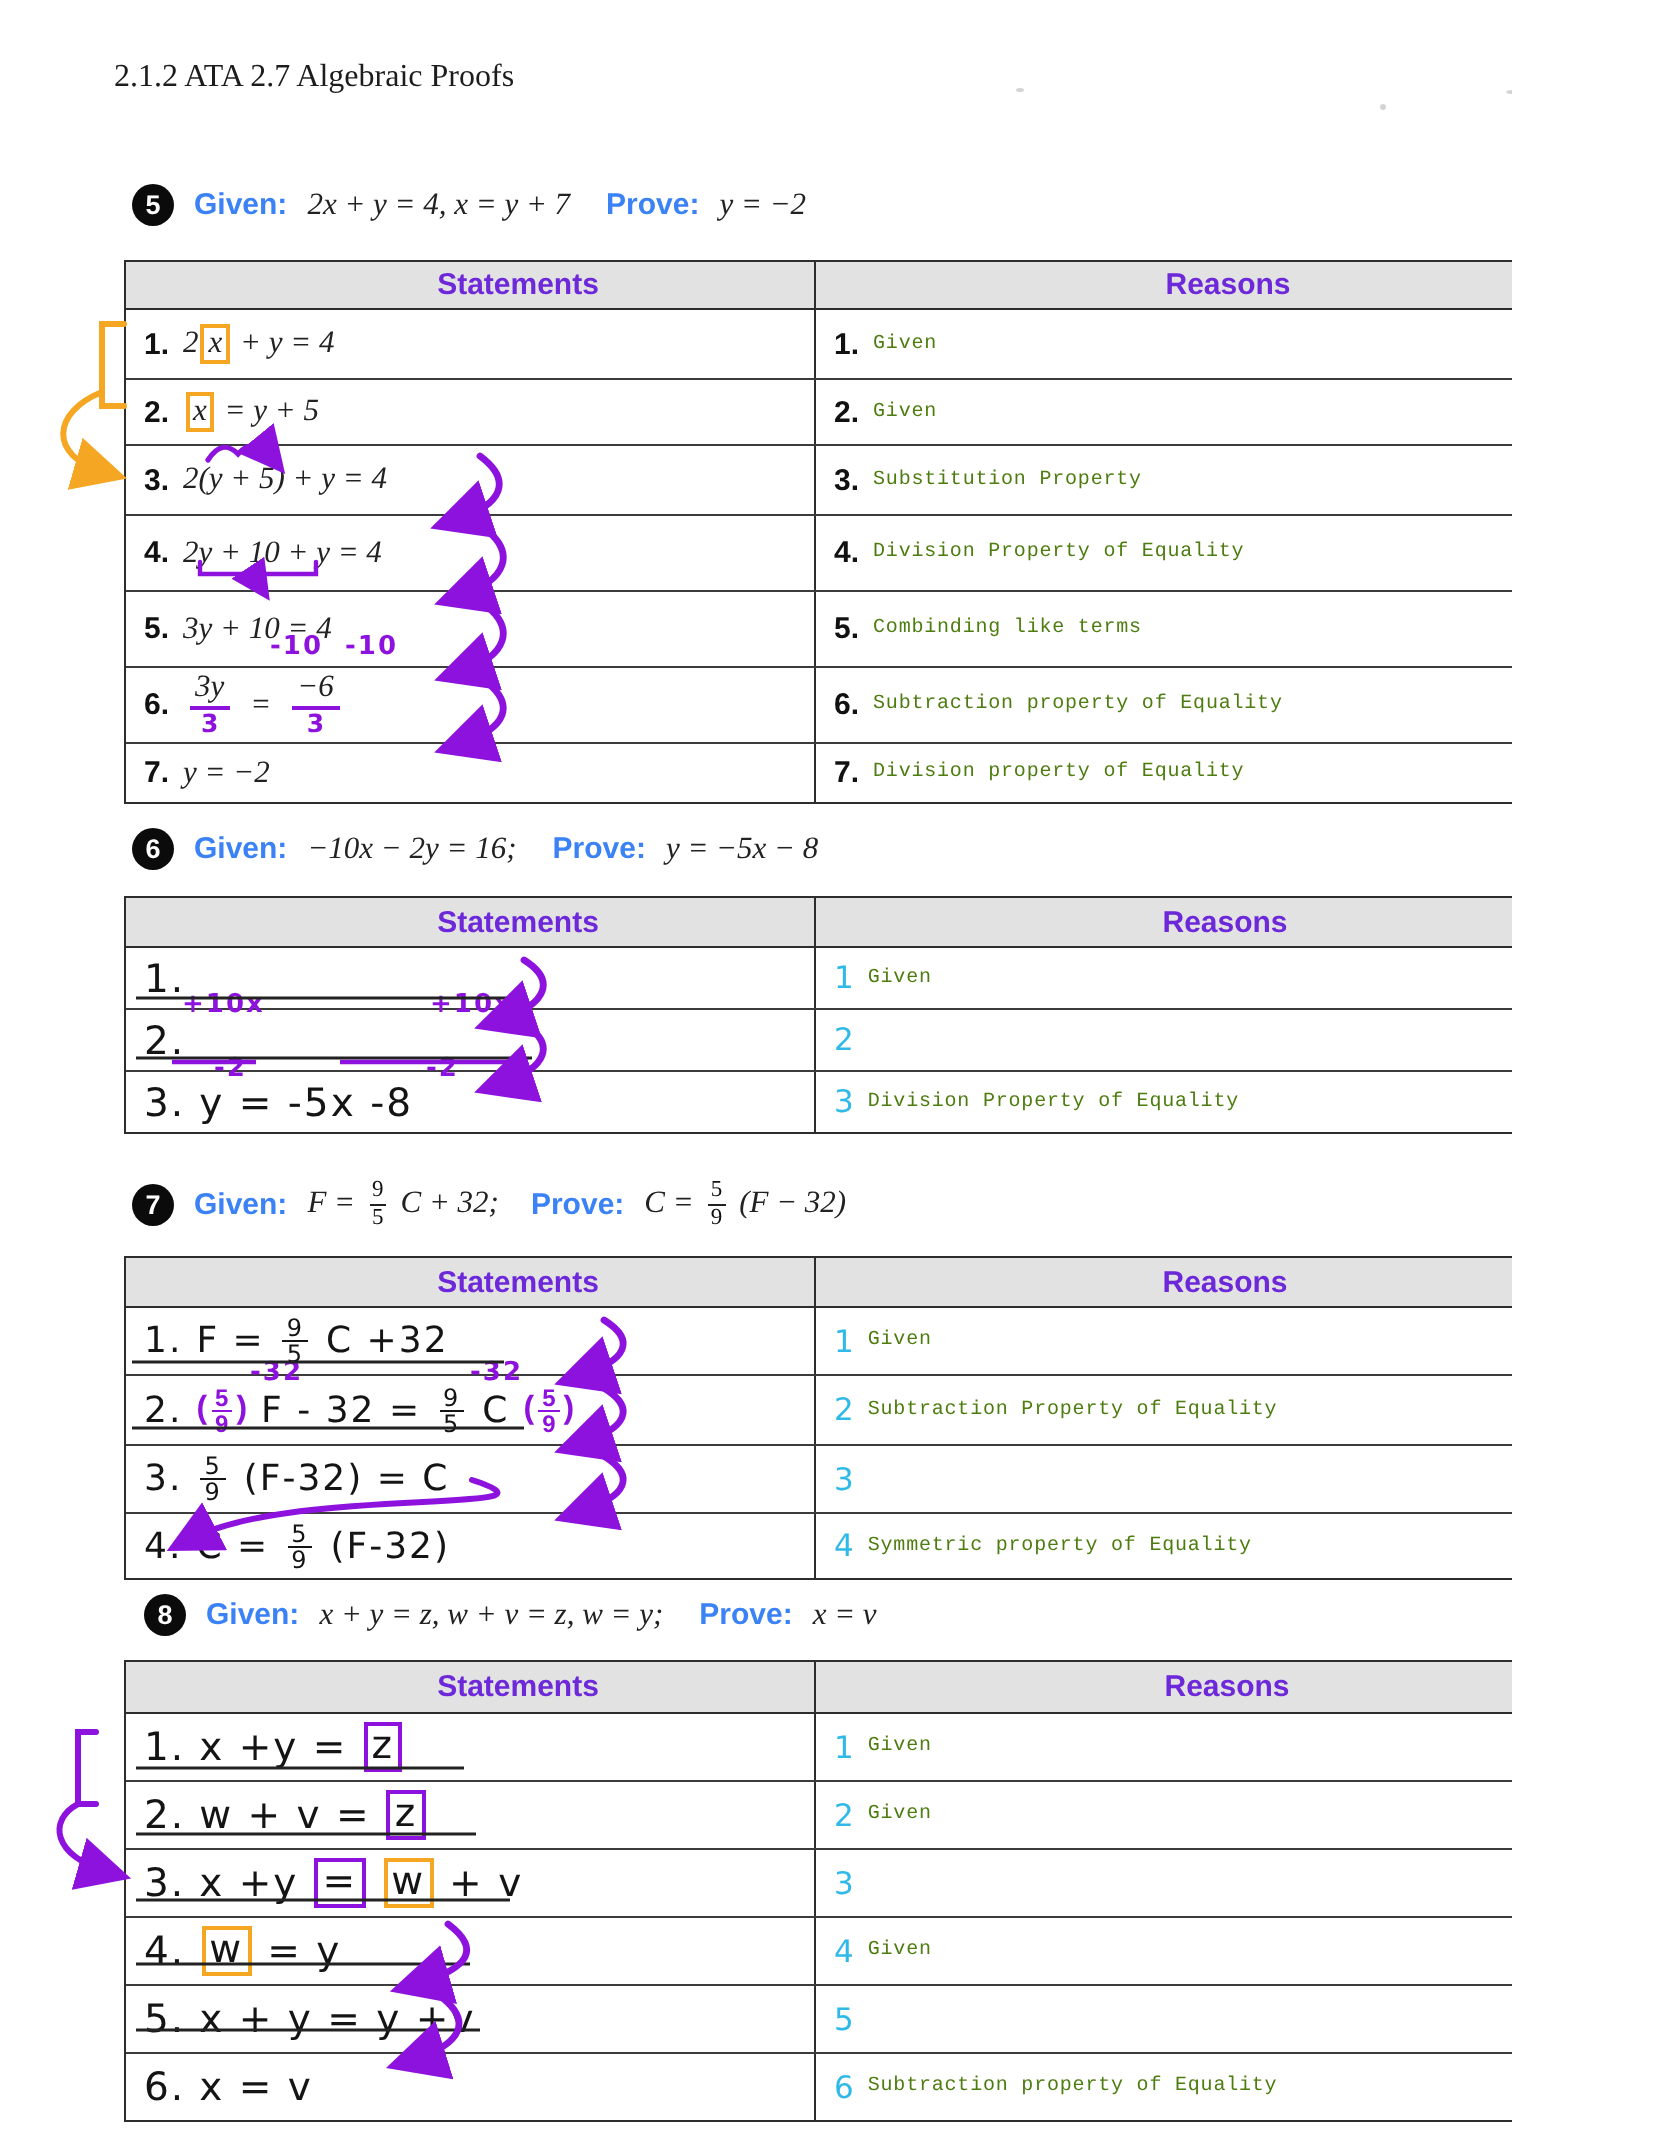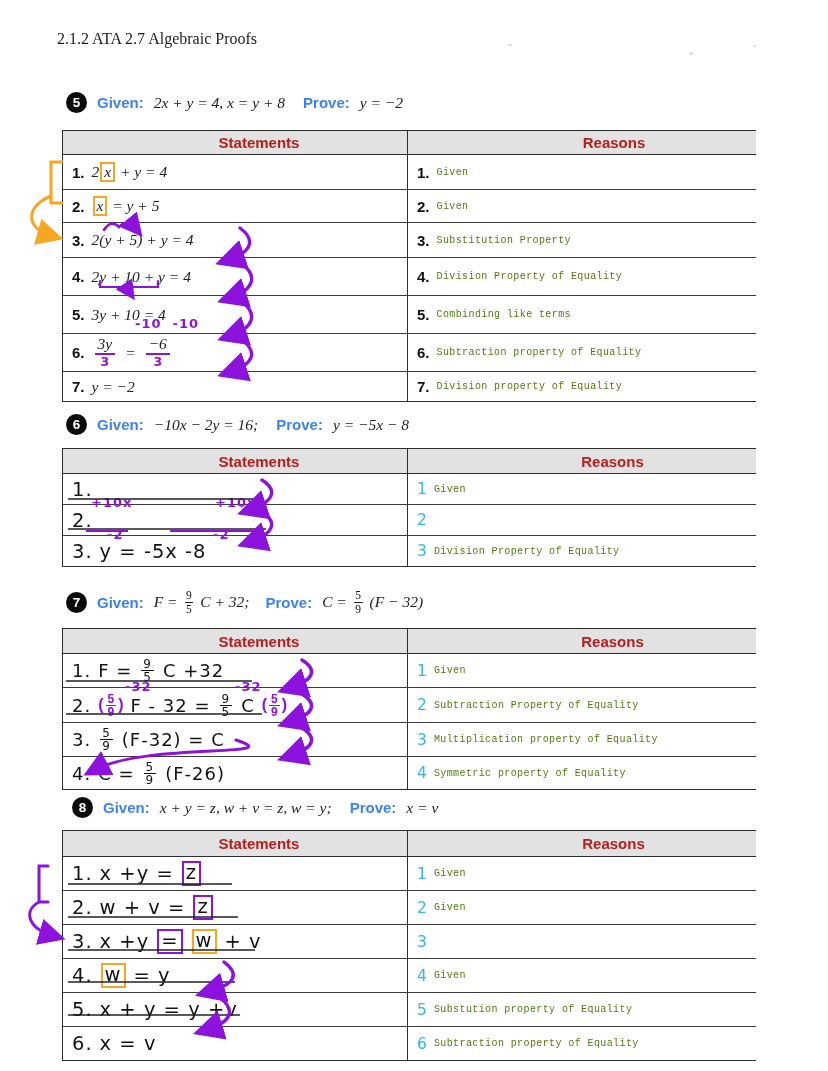"2x + y = 4," span.math { text: 8 -> 7 }
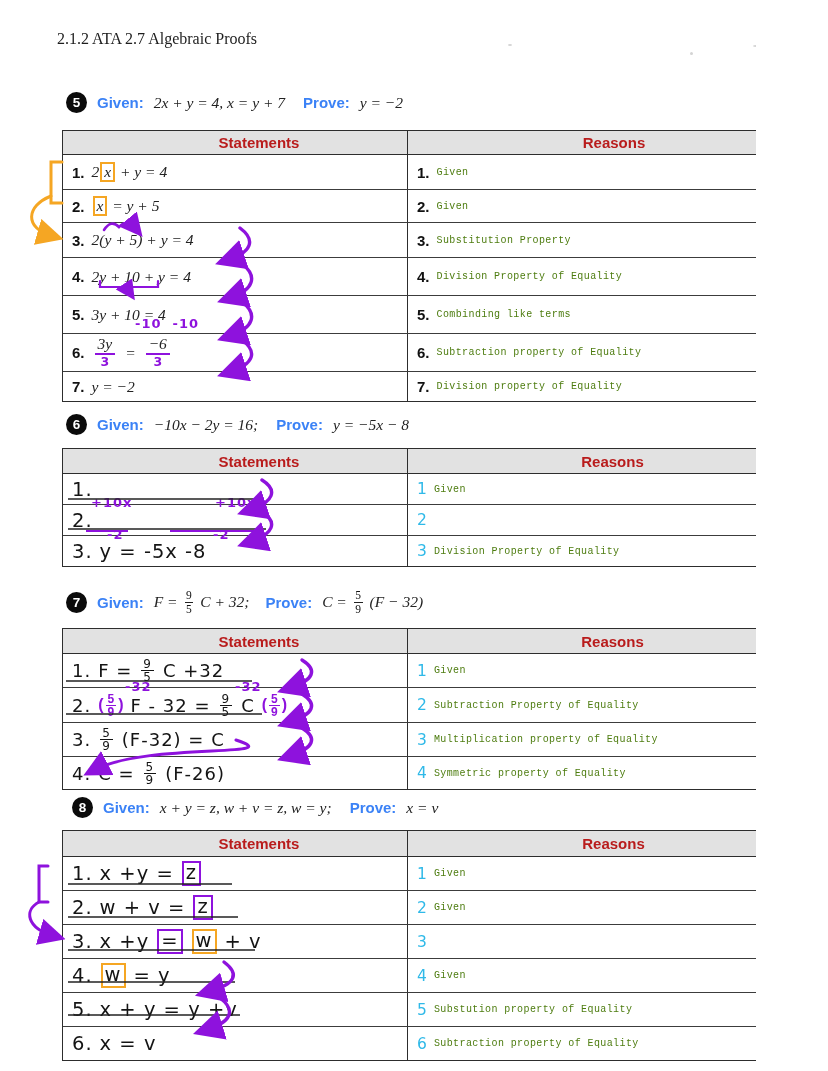"Statements" .hc { color: #b91c1c -> #6d28d9 }
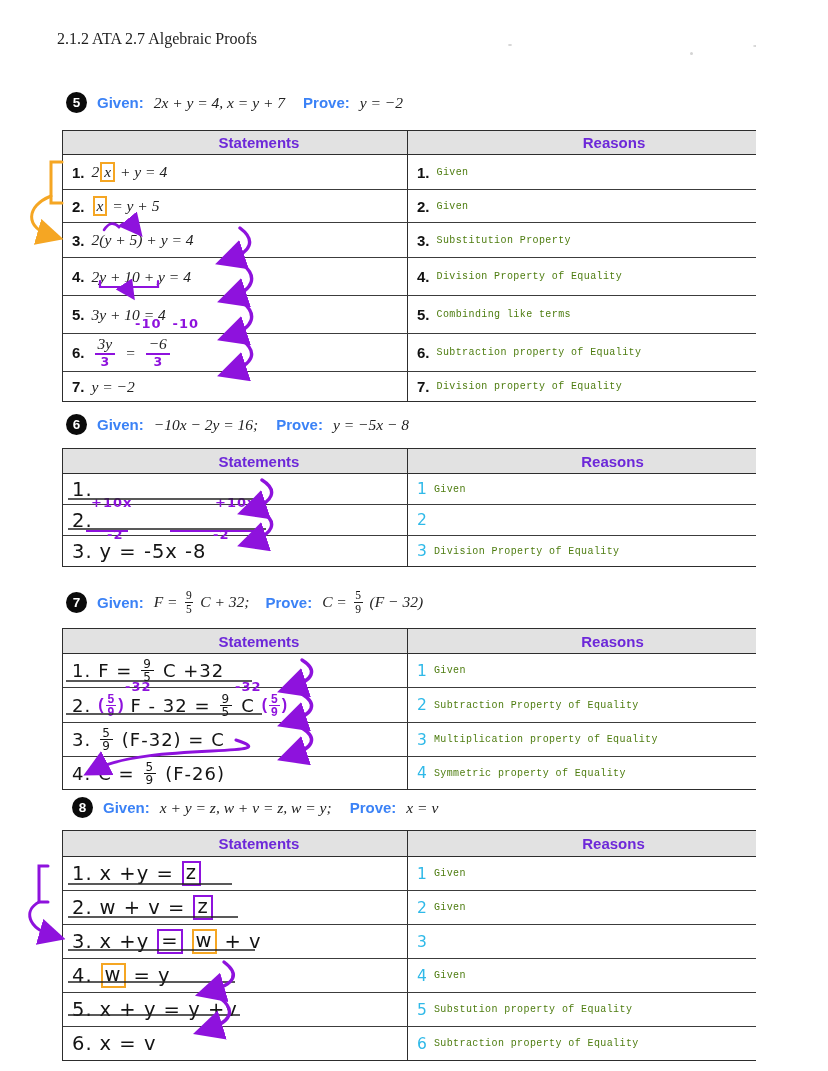"Multiplication property of Equality" span.hw-blue { html: <span>Multiplication property of Equality</span> -> none }
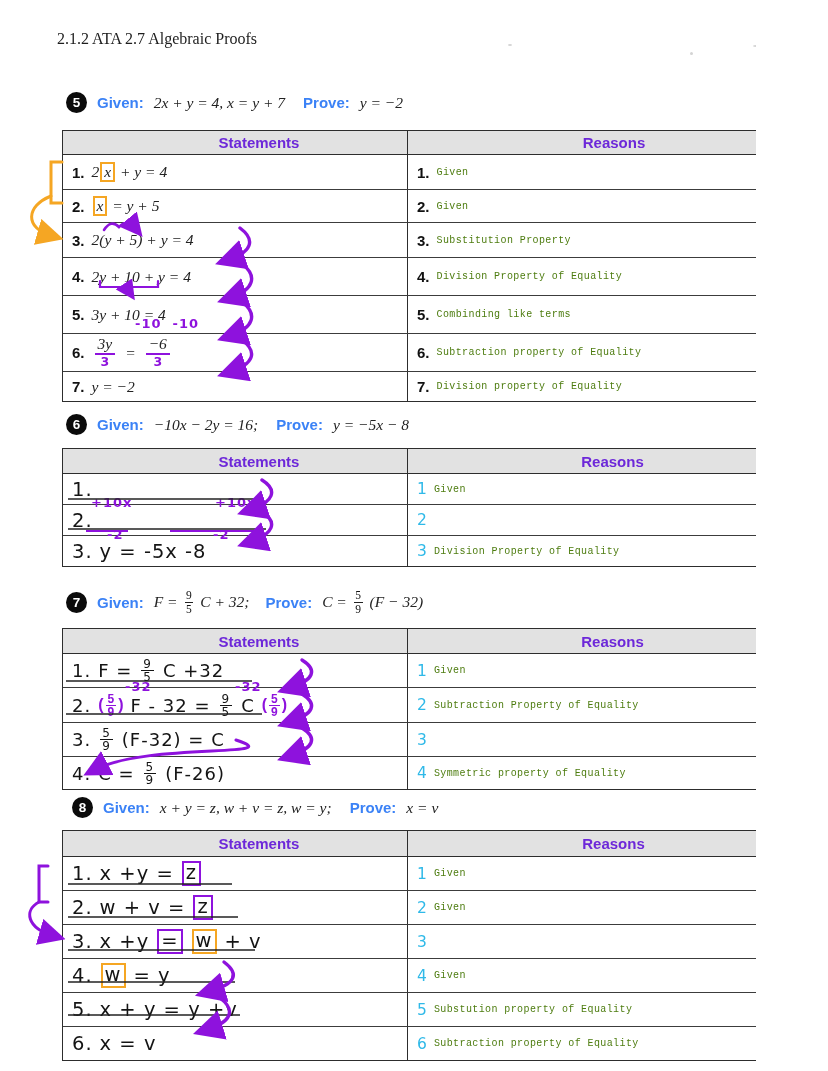"(F-26)" span.hw-black { text: F-26 -> F-32 }
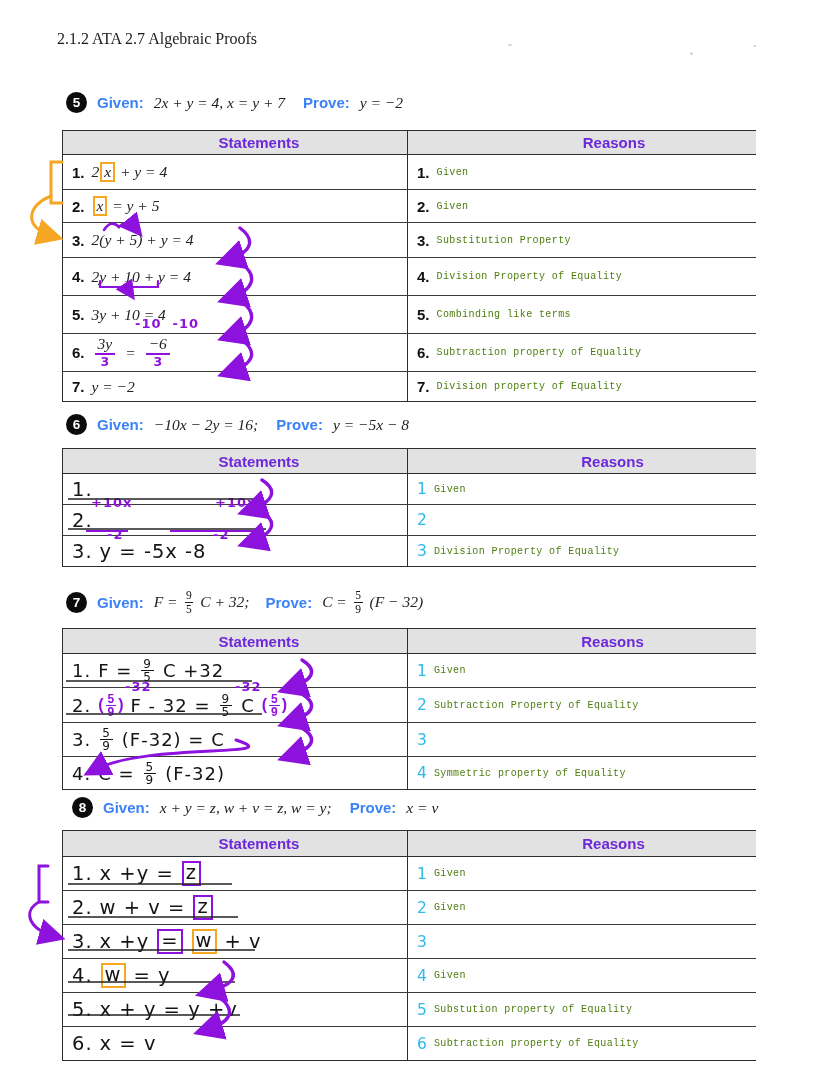"Substution property of Equality" span.hw-blue { html: <span>Substution property of Equality</span> -> none }
